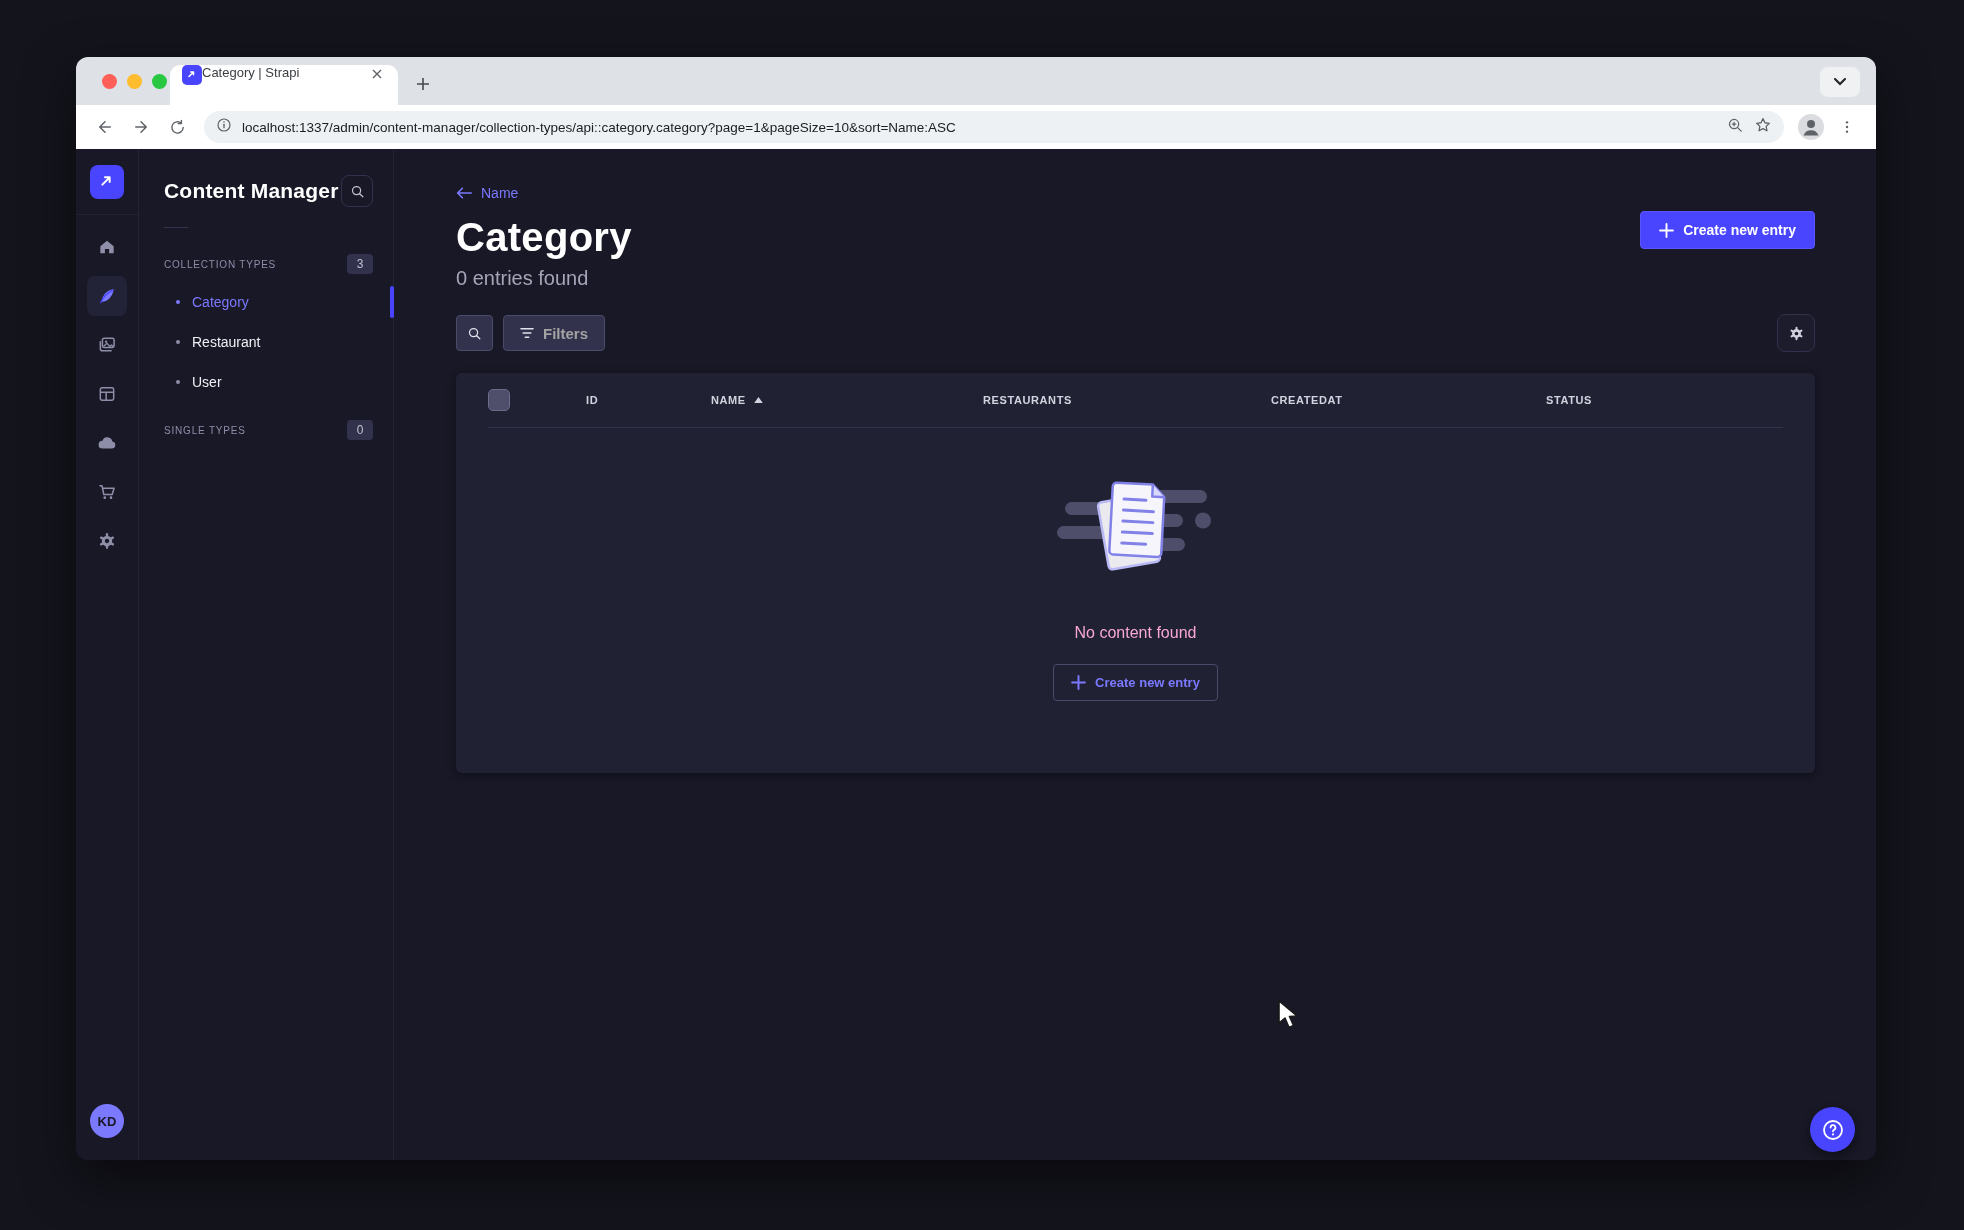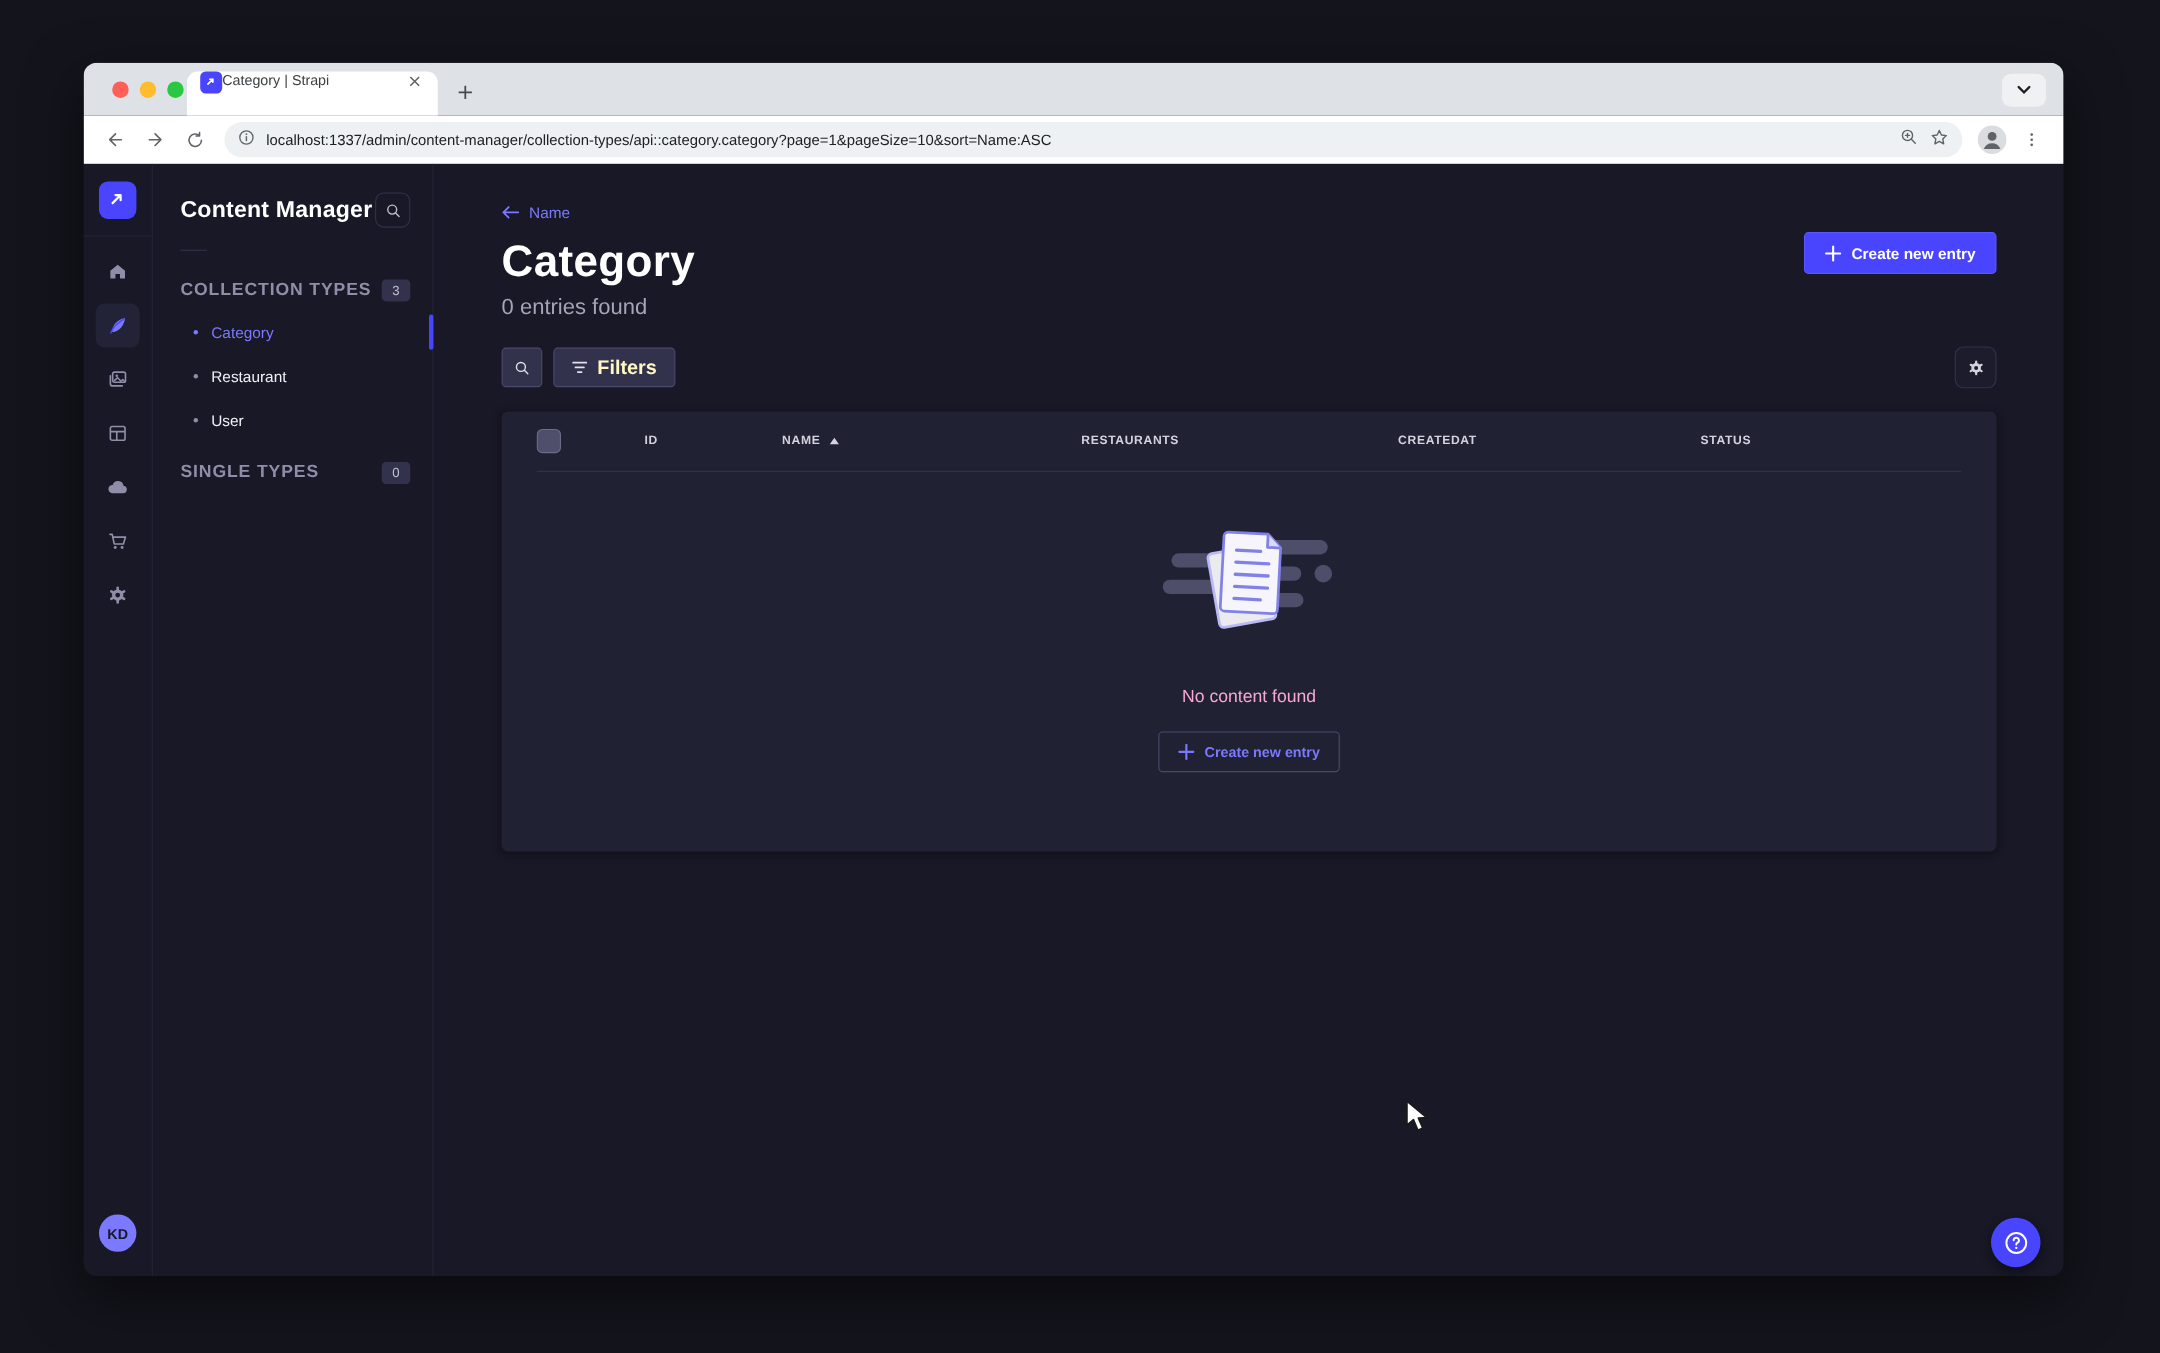"COLLECTION TYPES" .sec-label { font-size: 16px -> 10px; font-weight: bold -> normal }
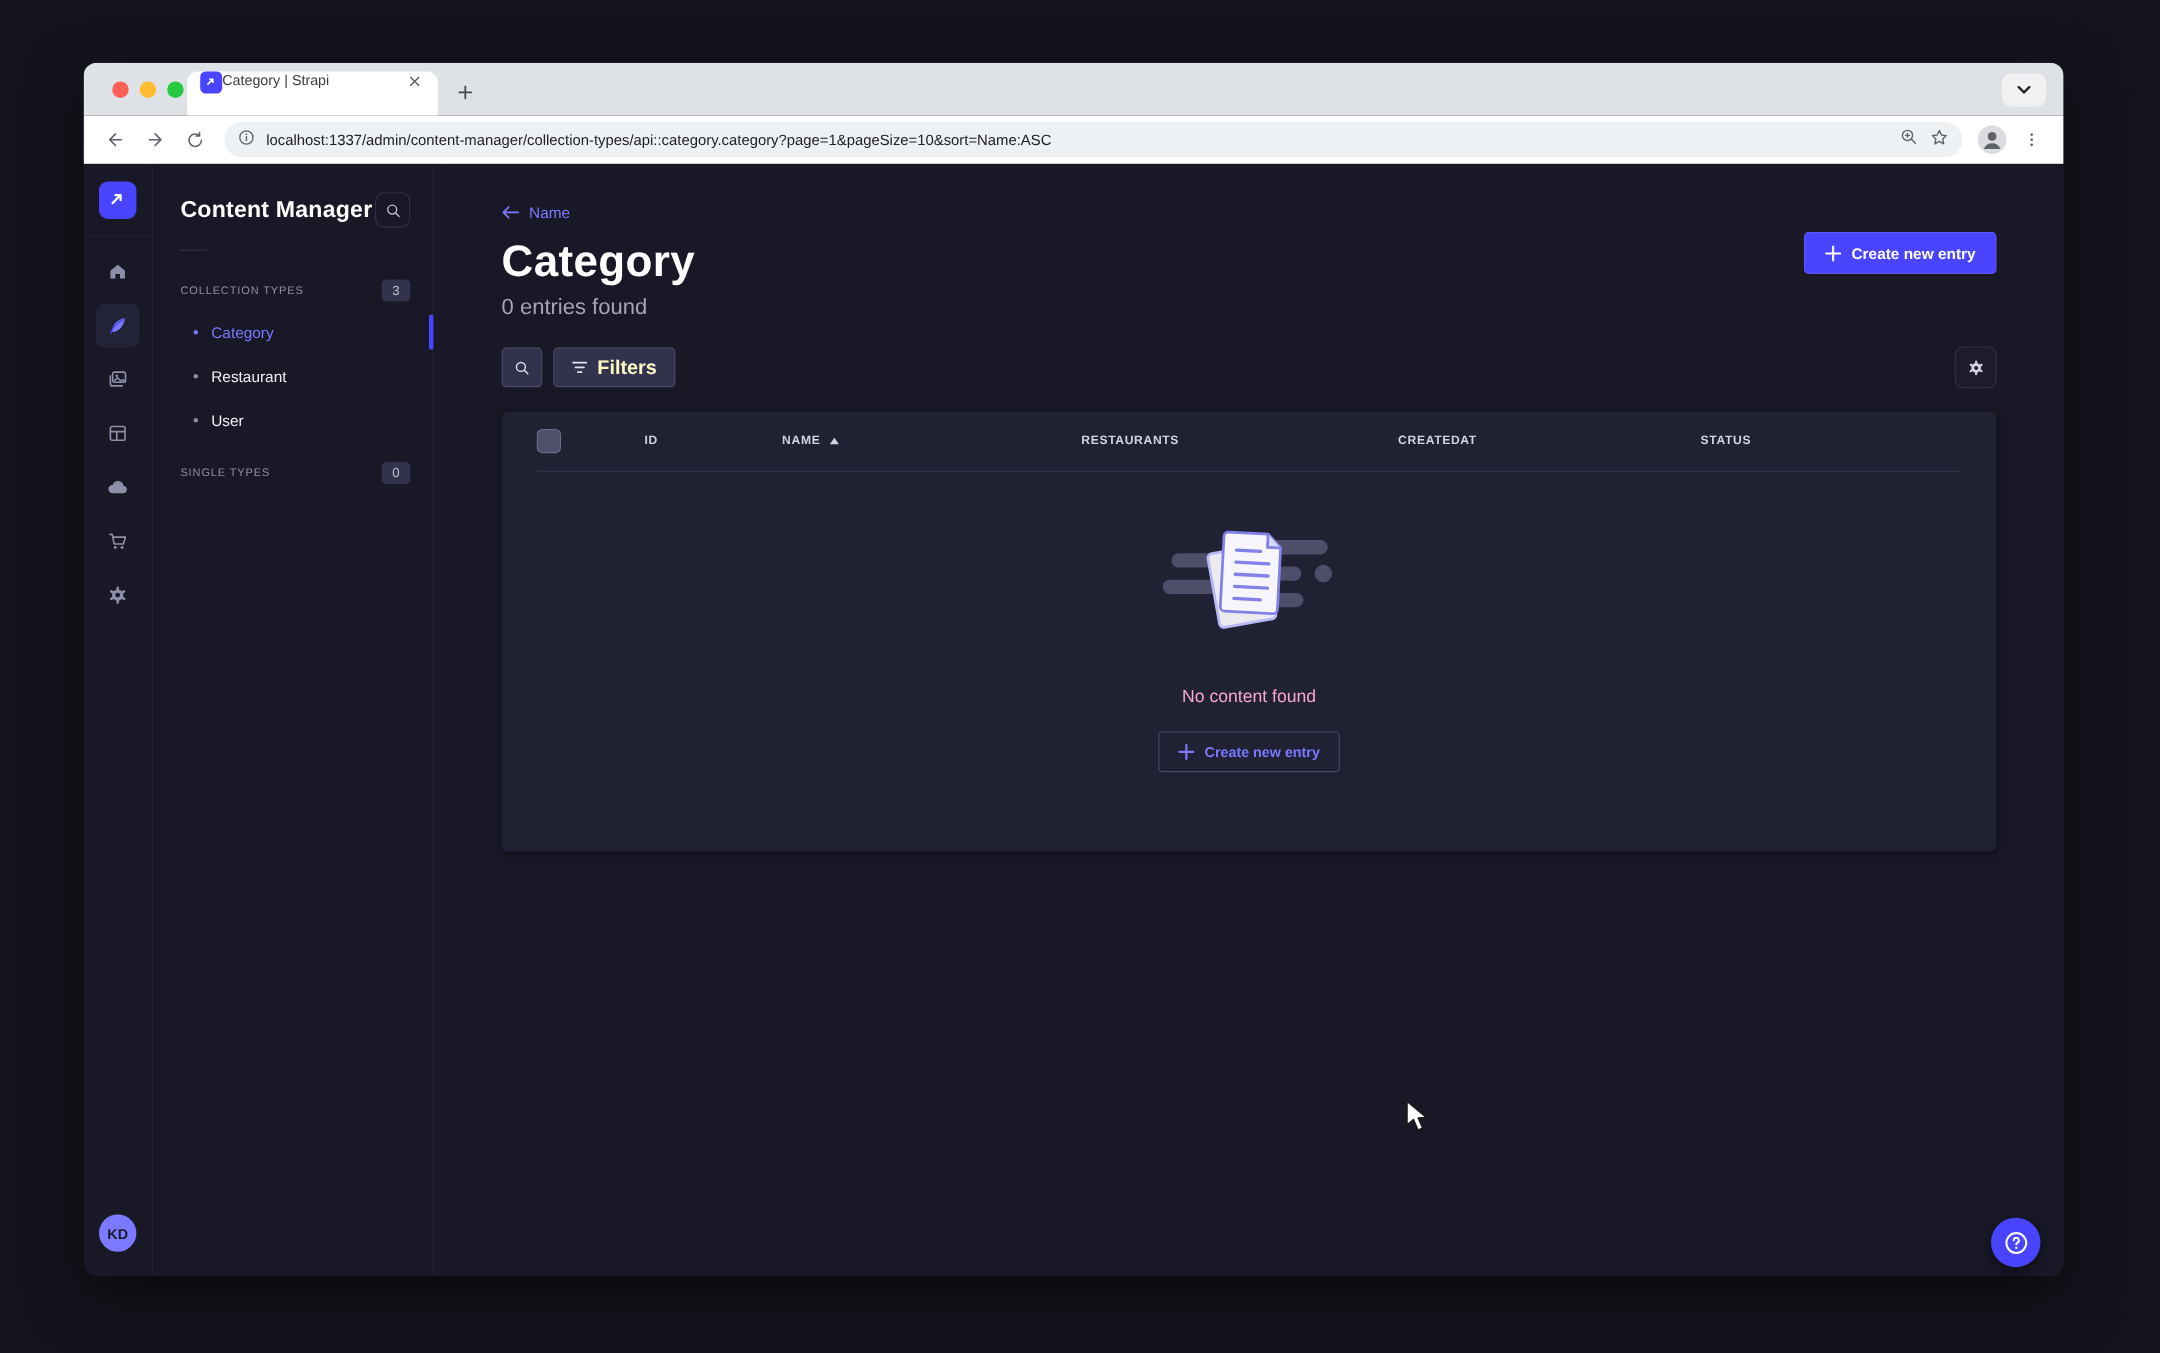"Filters" .btn-filters { color: #fef9c3 -> #a3a3a3; font-size: 18px -> 15px }
